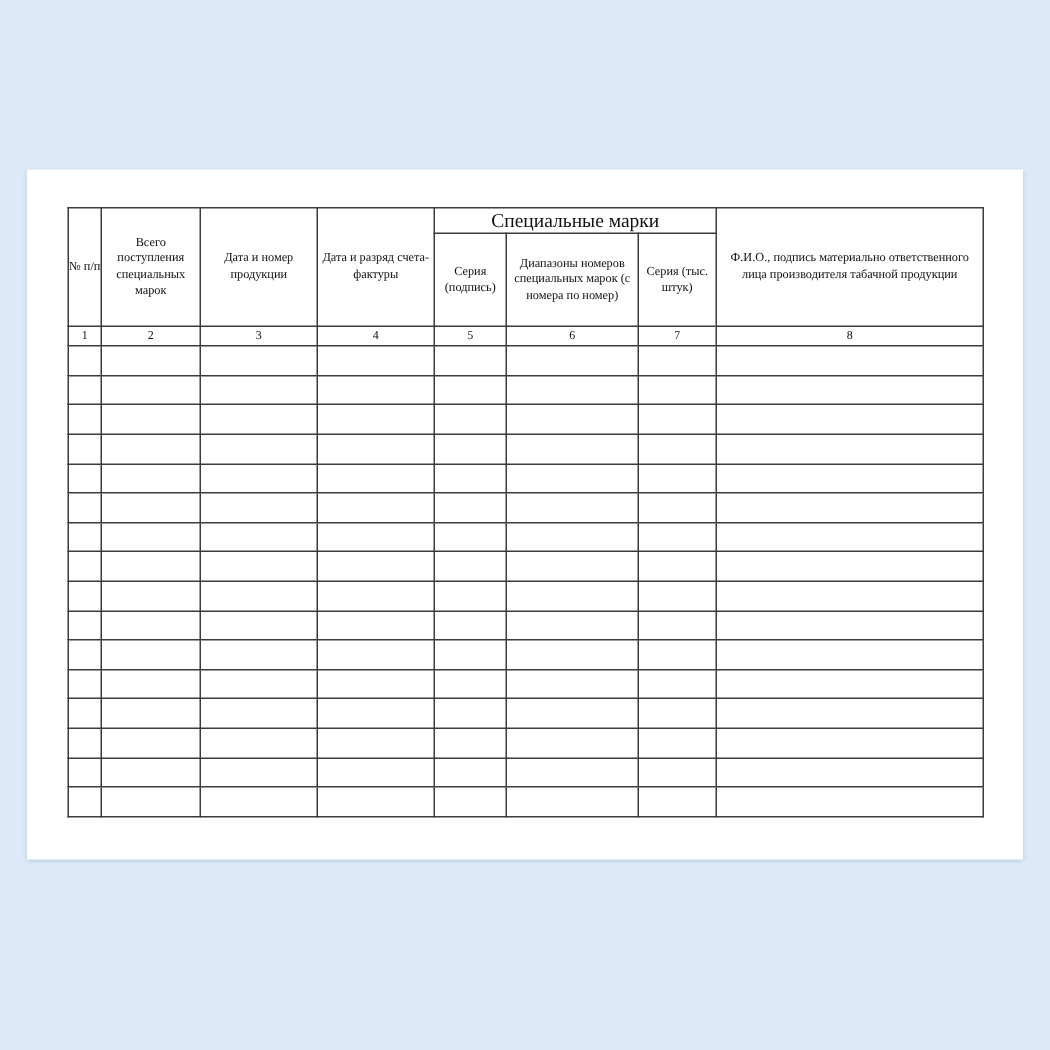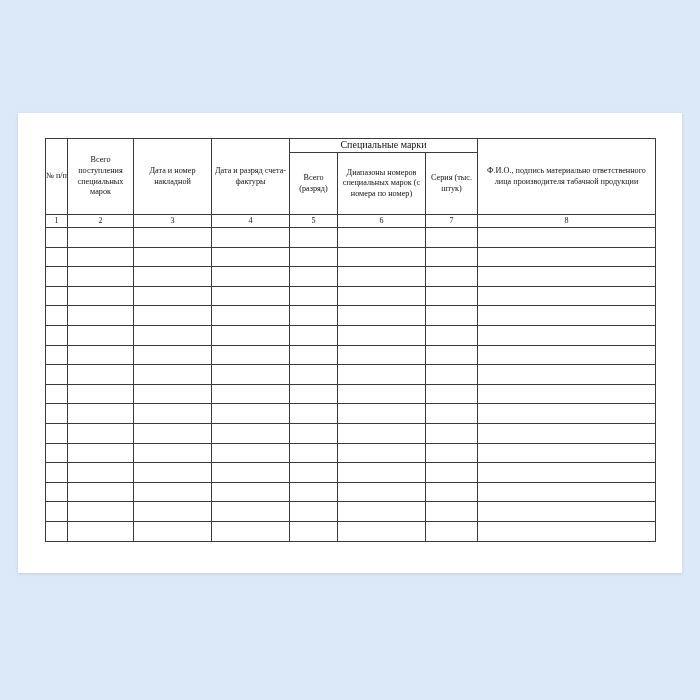"Специальные марки" .group-cell { font-size: 10px -> 13px }
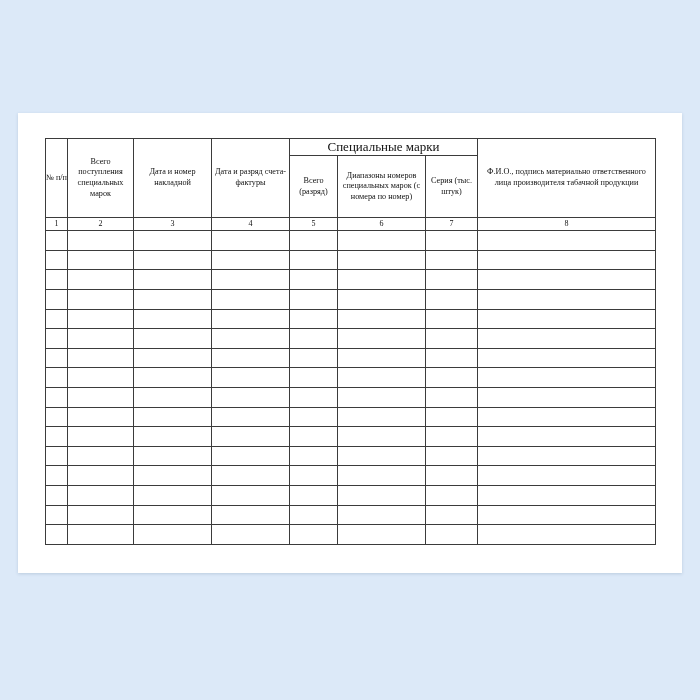"Дата и номер накладной" span.lbl { text: накладной -> продукции }
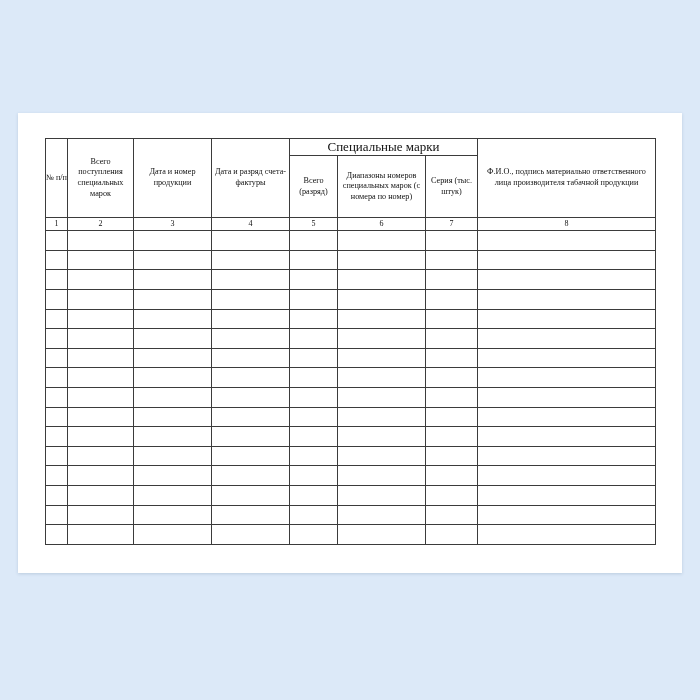"Всего (разряд)" span.lbl { text: Всего (разряд -> Серия (подпись }
